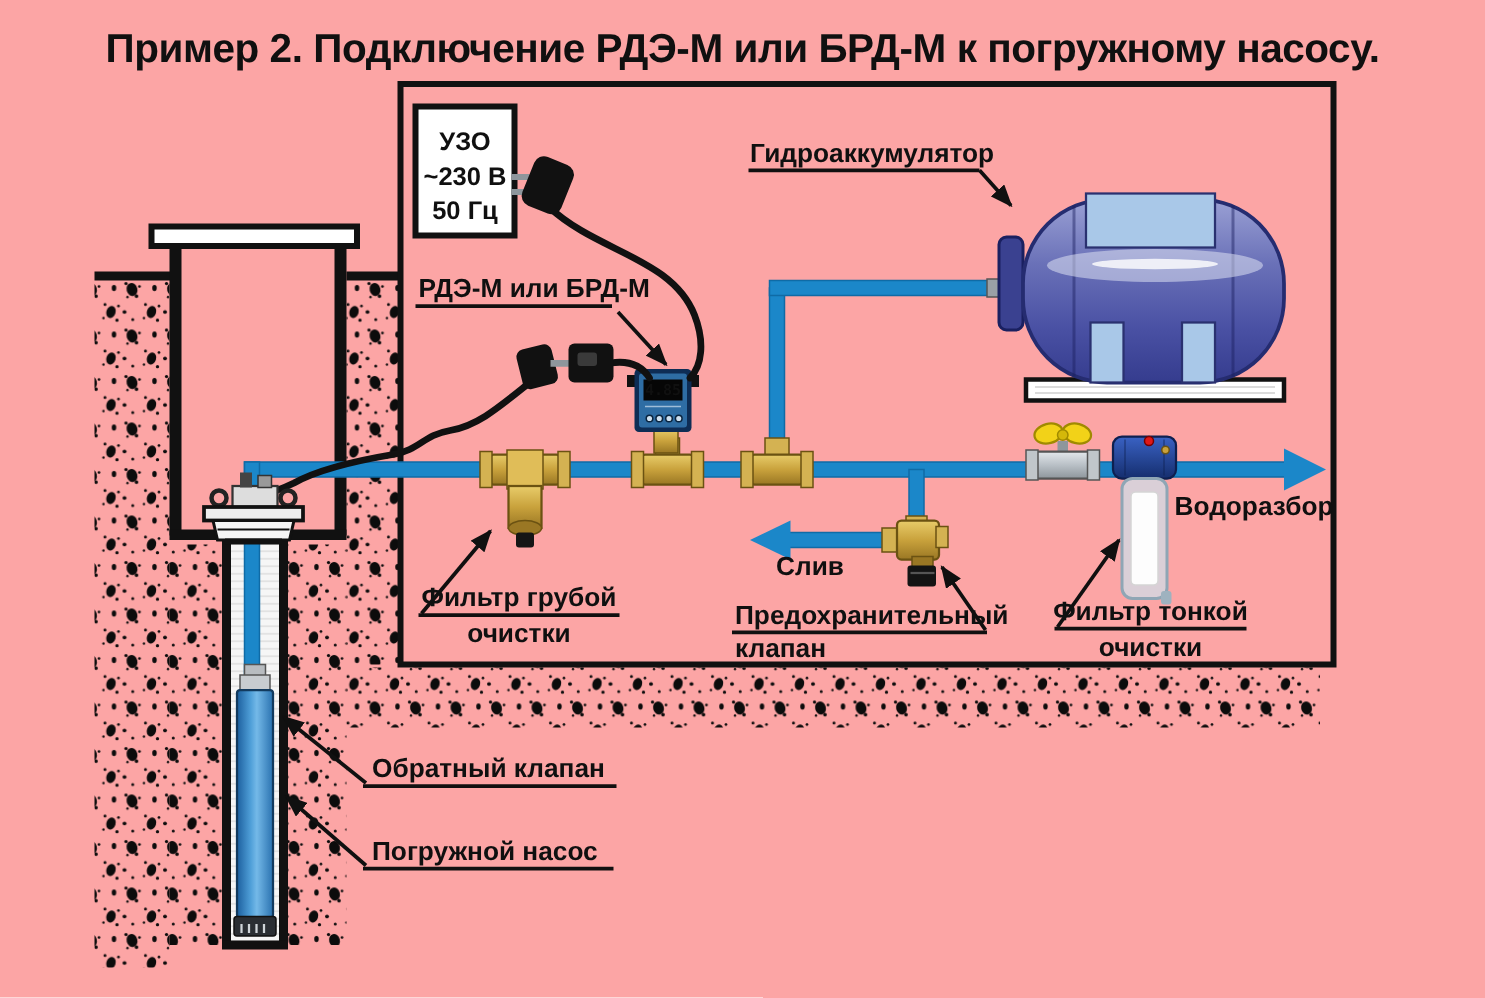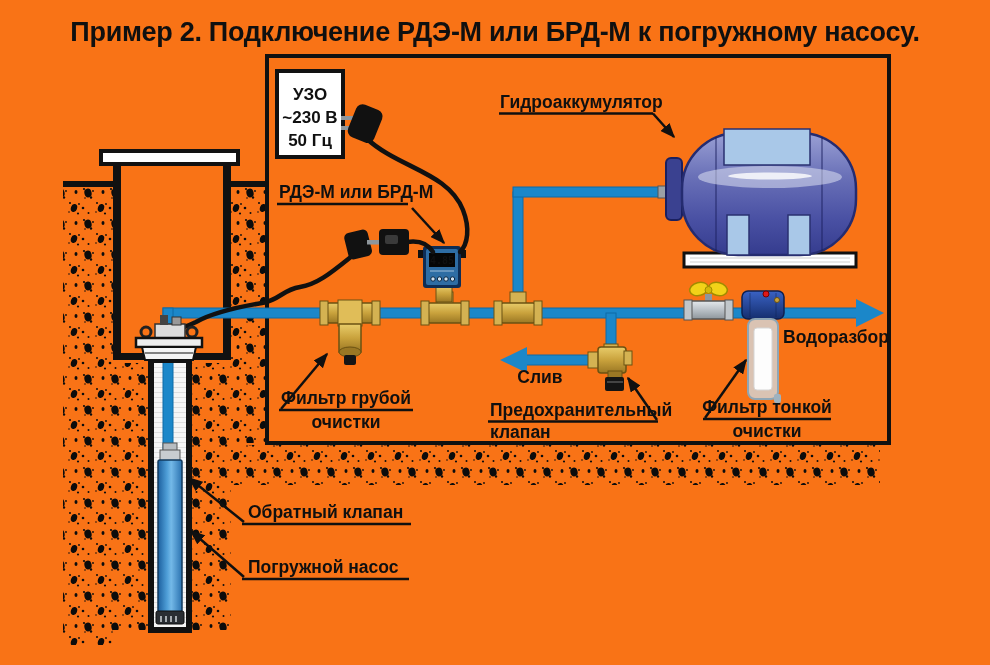"Пример 2. Подключение РДЭ-М или" .stage { background: #f97316 -> #fca5a5 }
